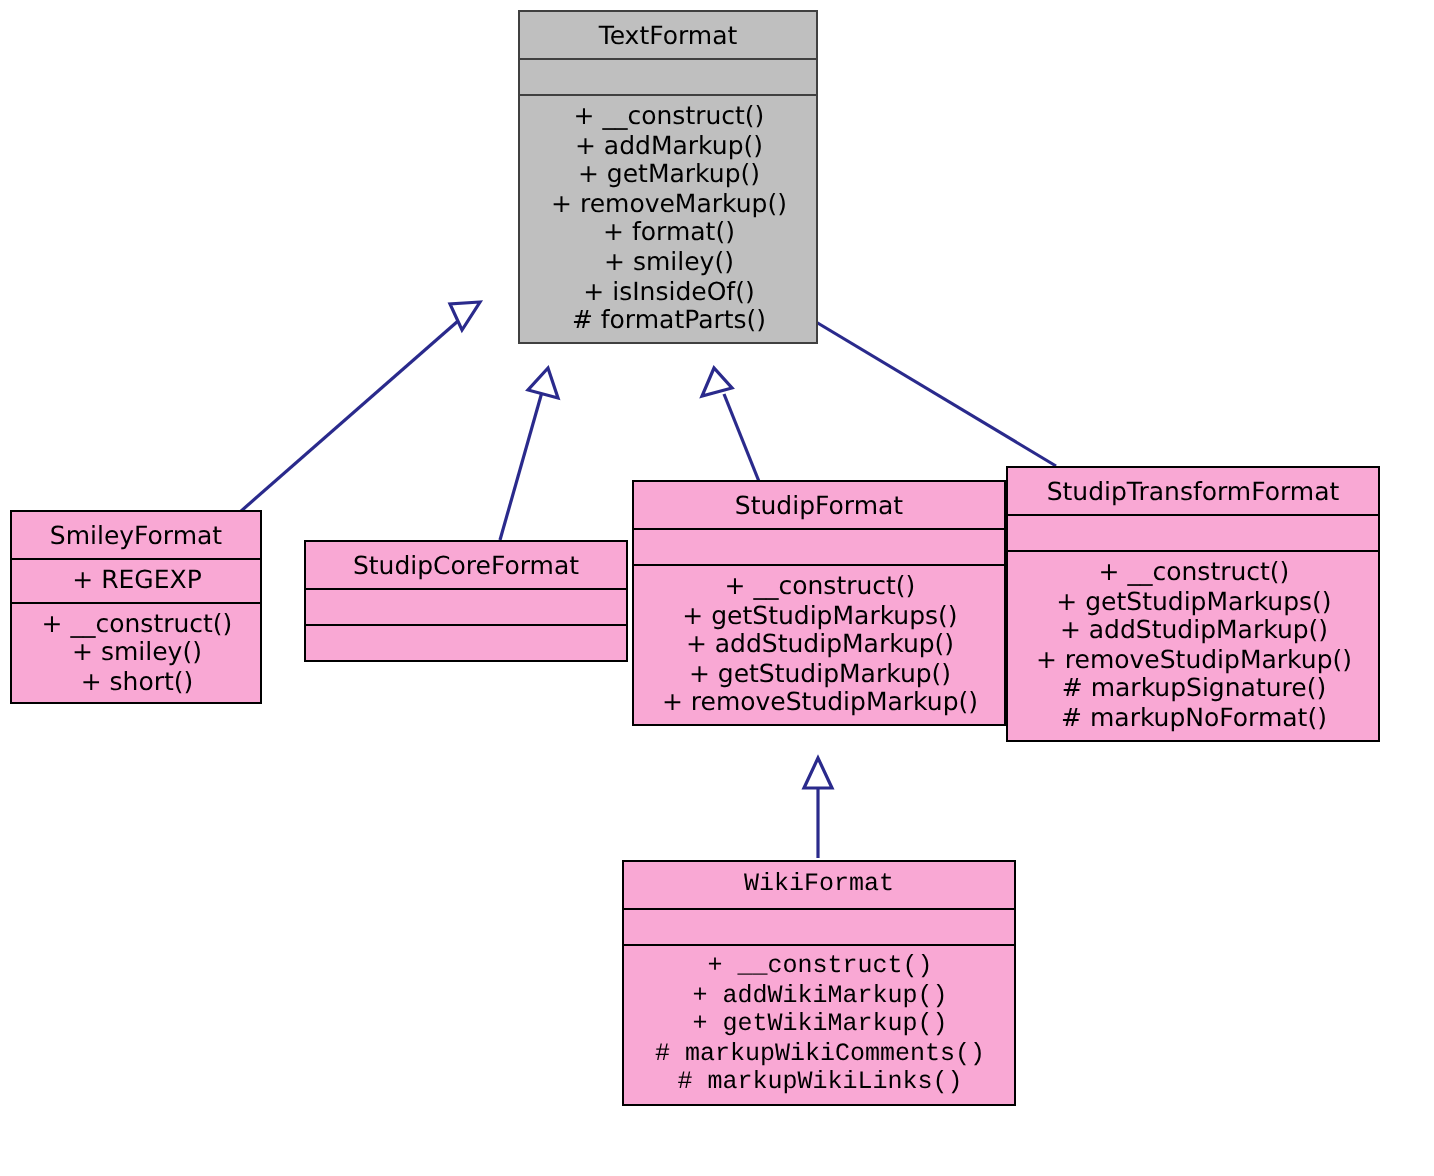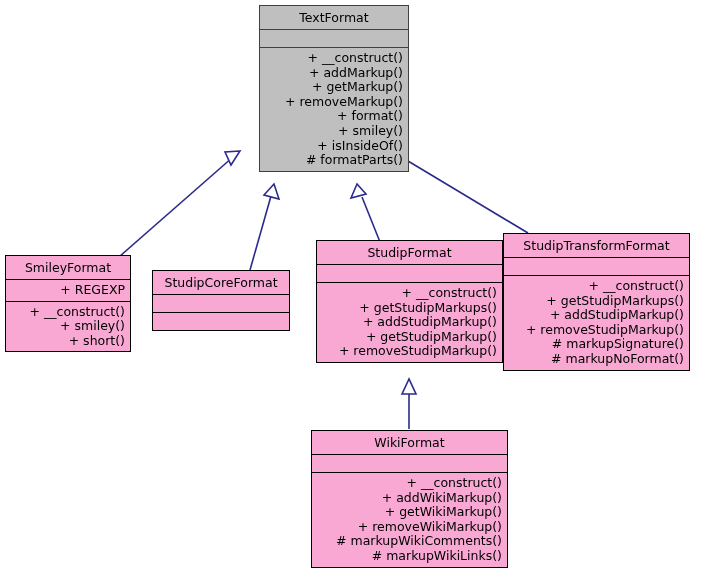"+ __construct()" .compartment.attrs, .compartment.ops { text-align: right -> center }
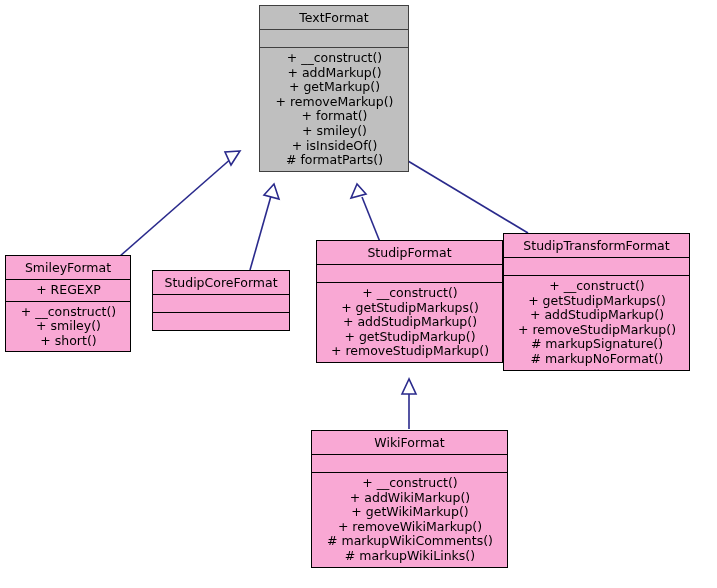"StudipCoreFormat" div.uml-class { width: 138px -> 162px }
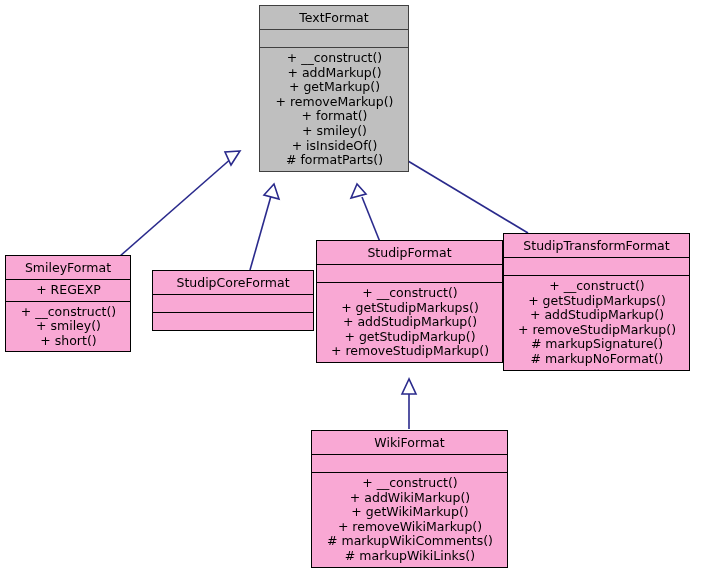"WikiFormat" div.uml-class { font-family: none -> Liberation Mono, monospace }
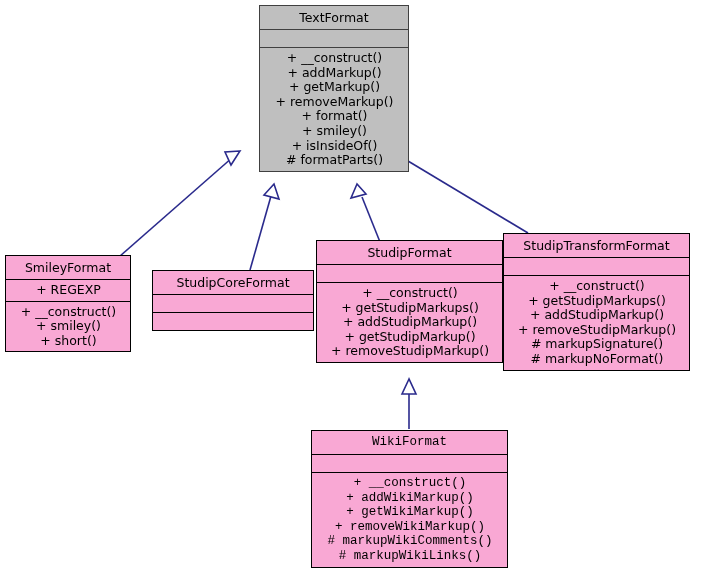"+ removeWikiMarkup()" div.member { html: <div>+ removeWikiMarkup()</div> -> none }
